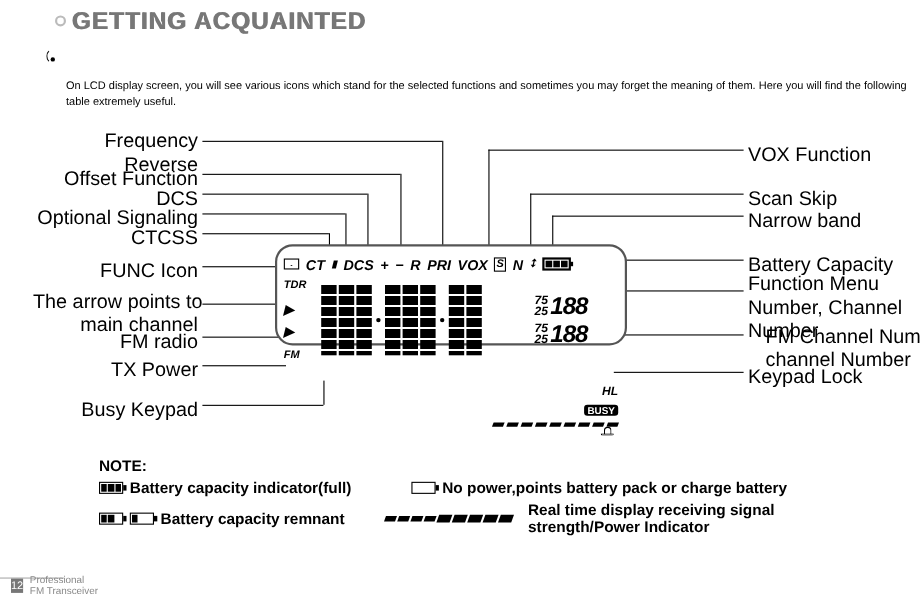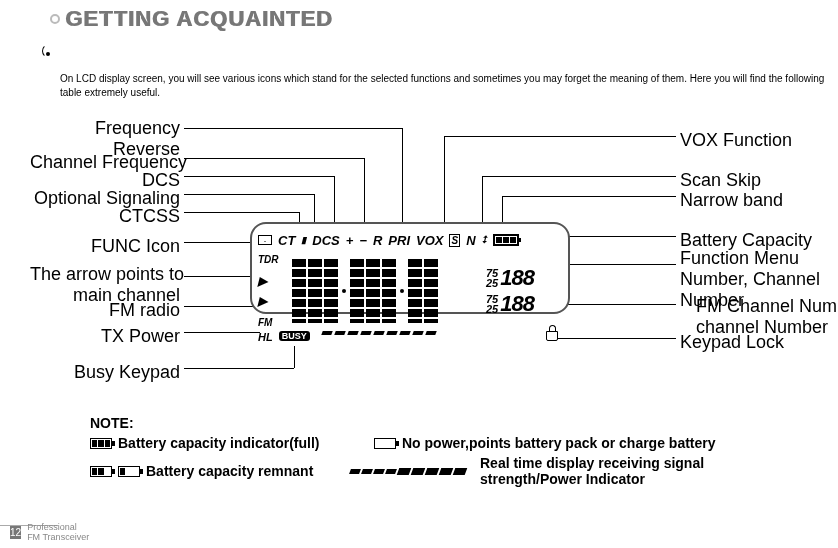"Channel Frequency" div.label { text: Channel Frequency -> Offset Function }
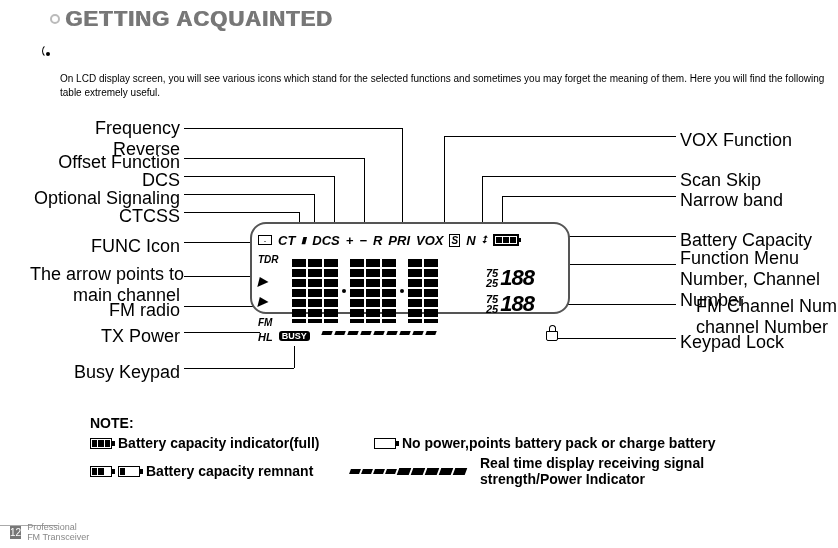"HL" .row-bot { align-items: flex-start -> flex-end; flex-direction: none -> column; margin-top: 1px -> 20px }
